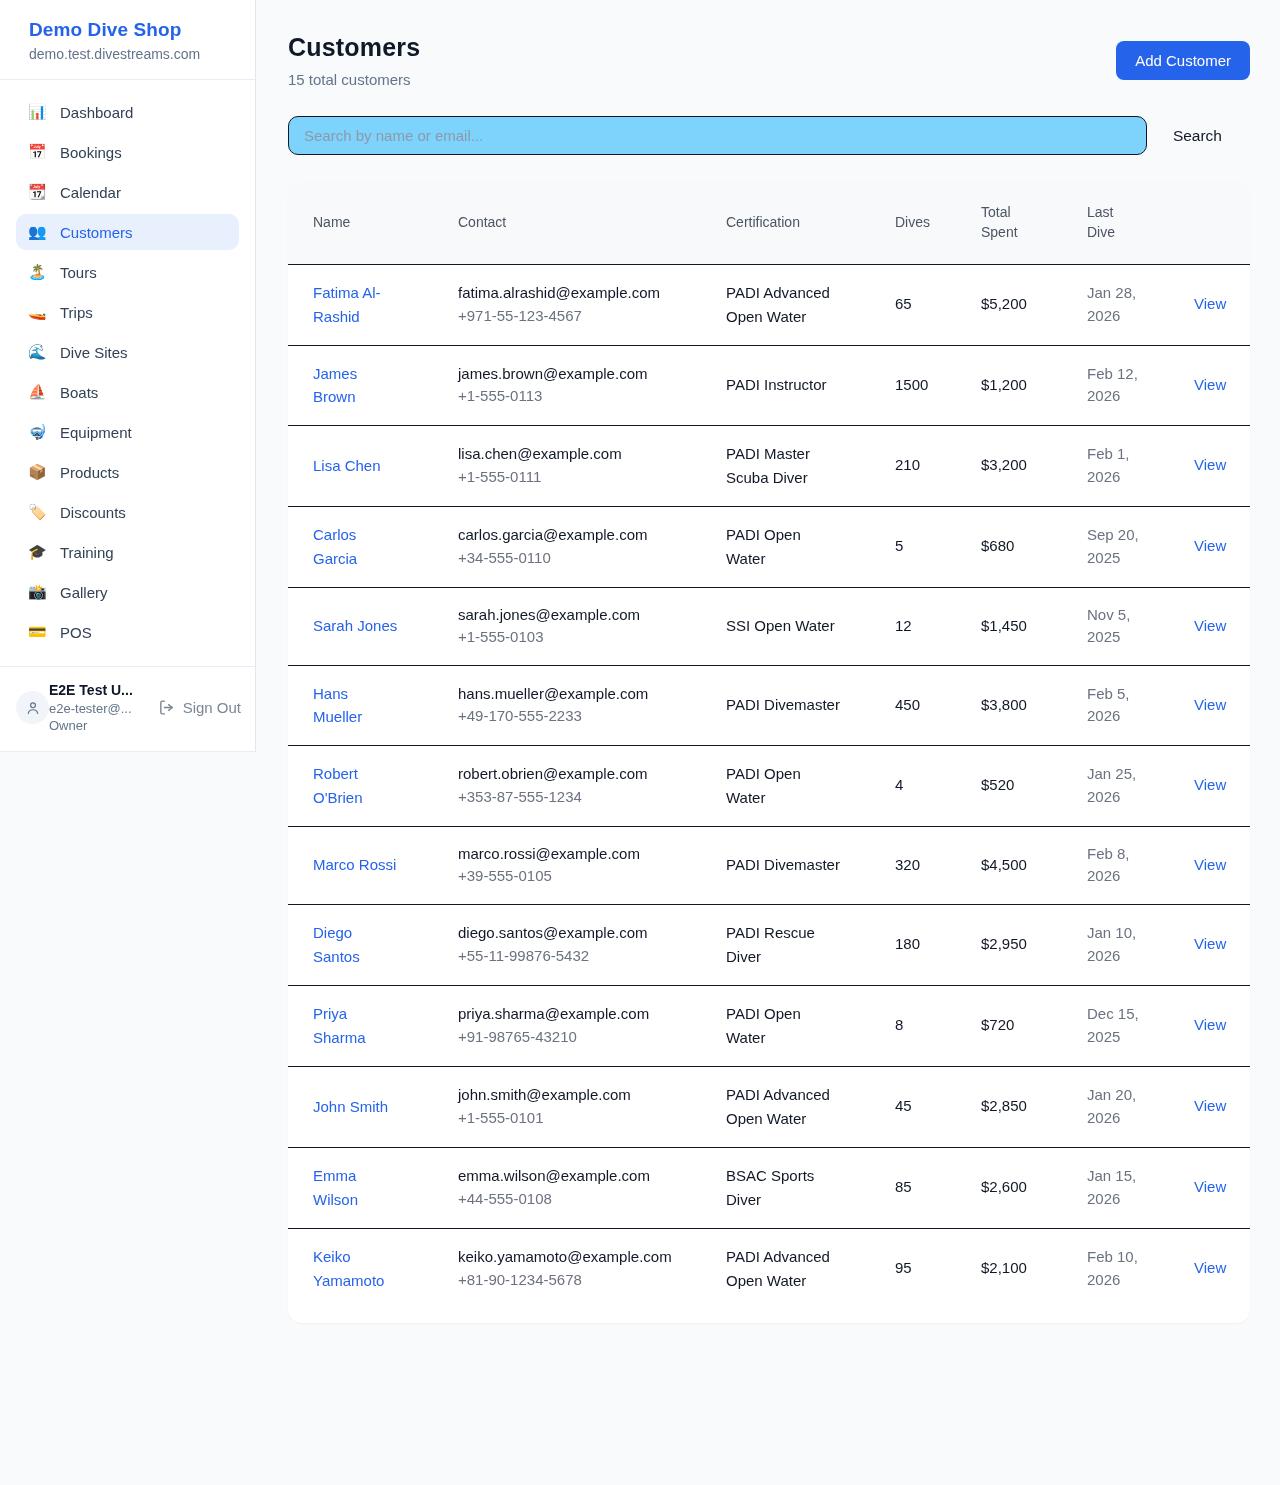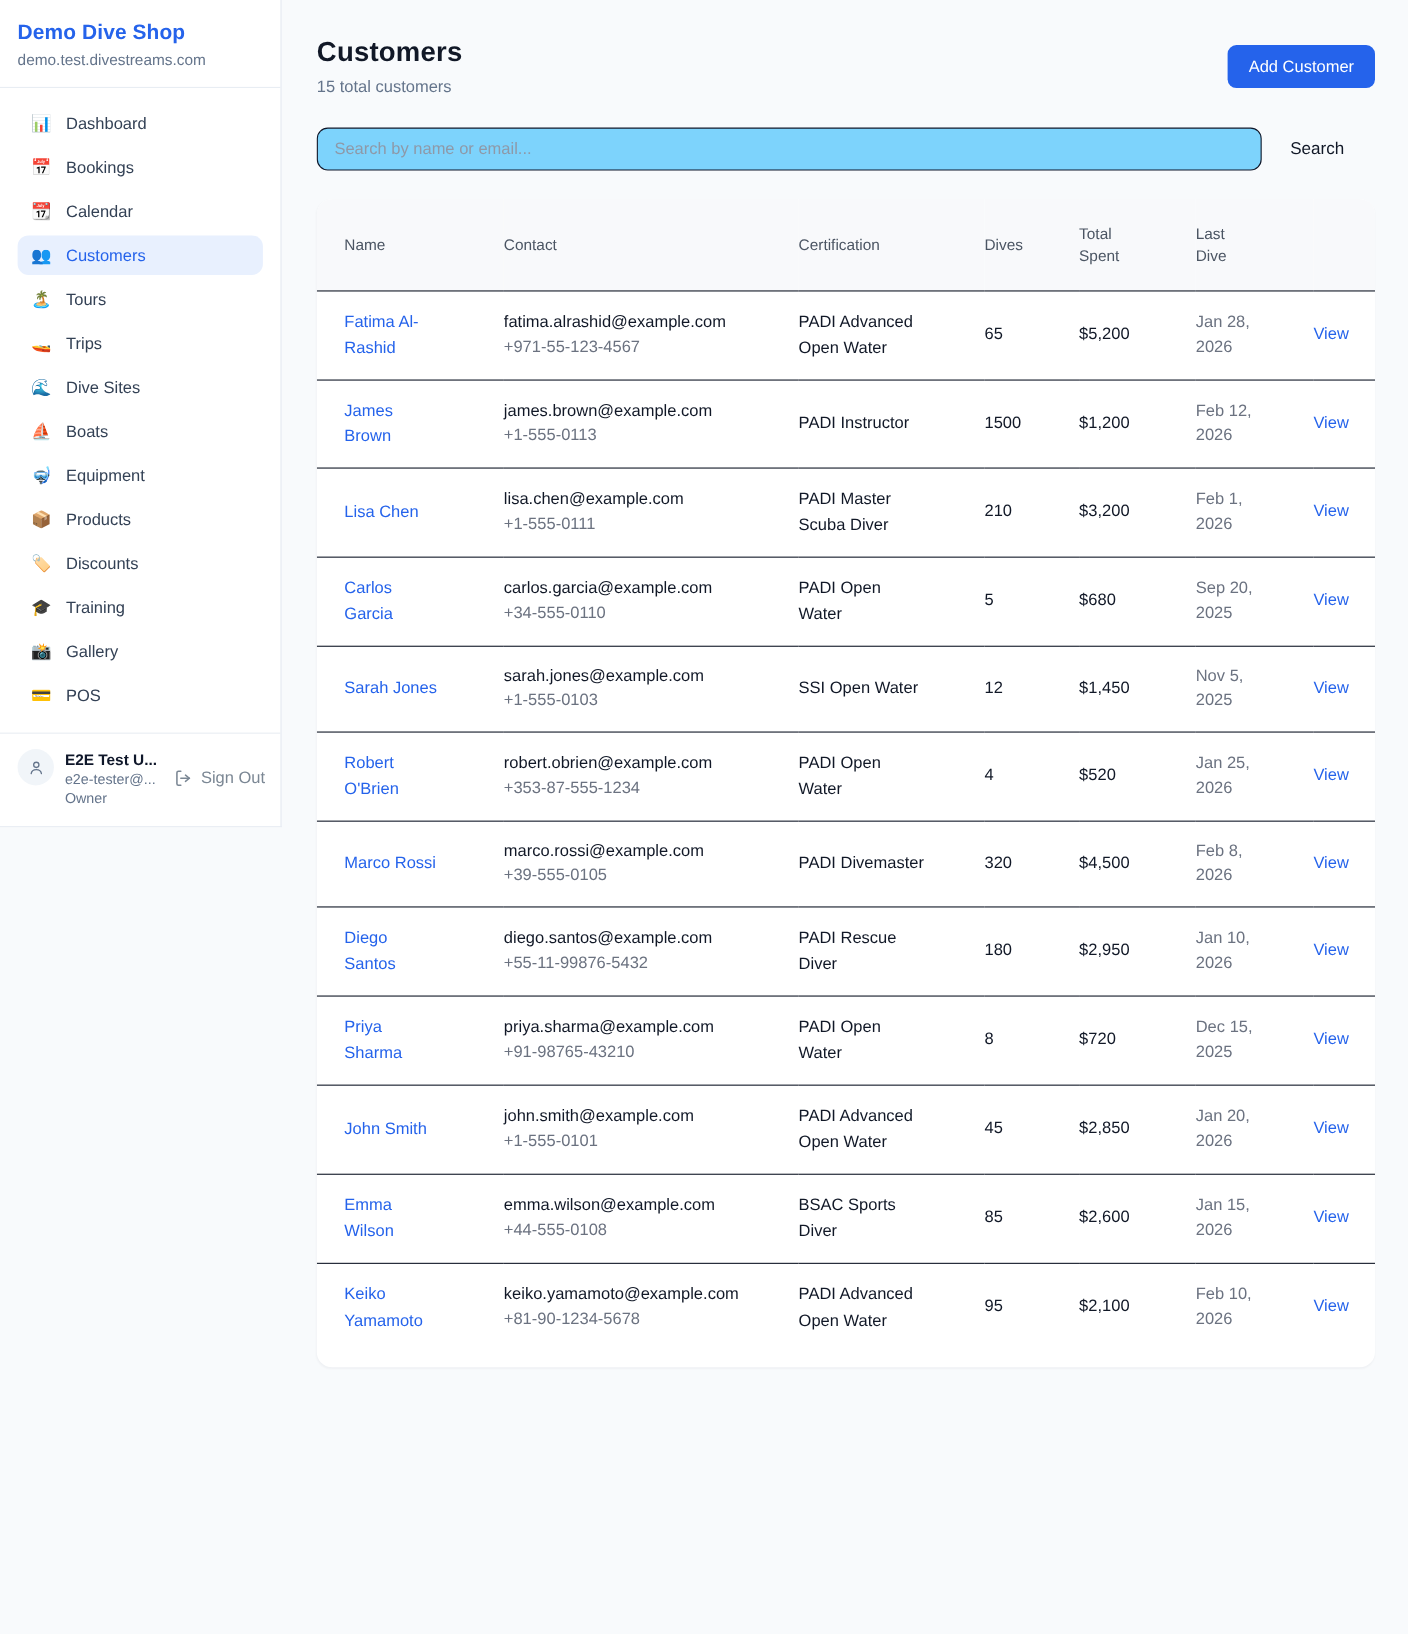"Demo Dive Shop" .brand { padding: 19px 16px 17px -> 19px 29px 17px }
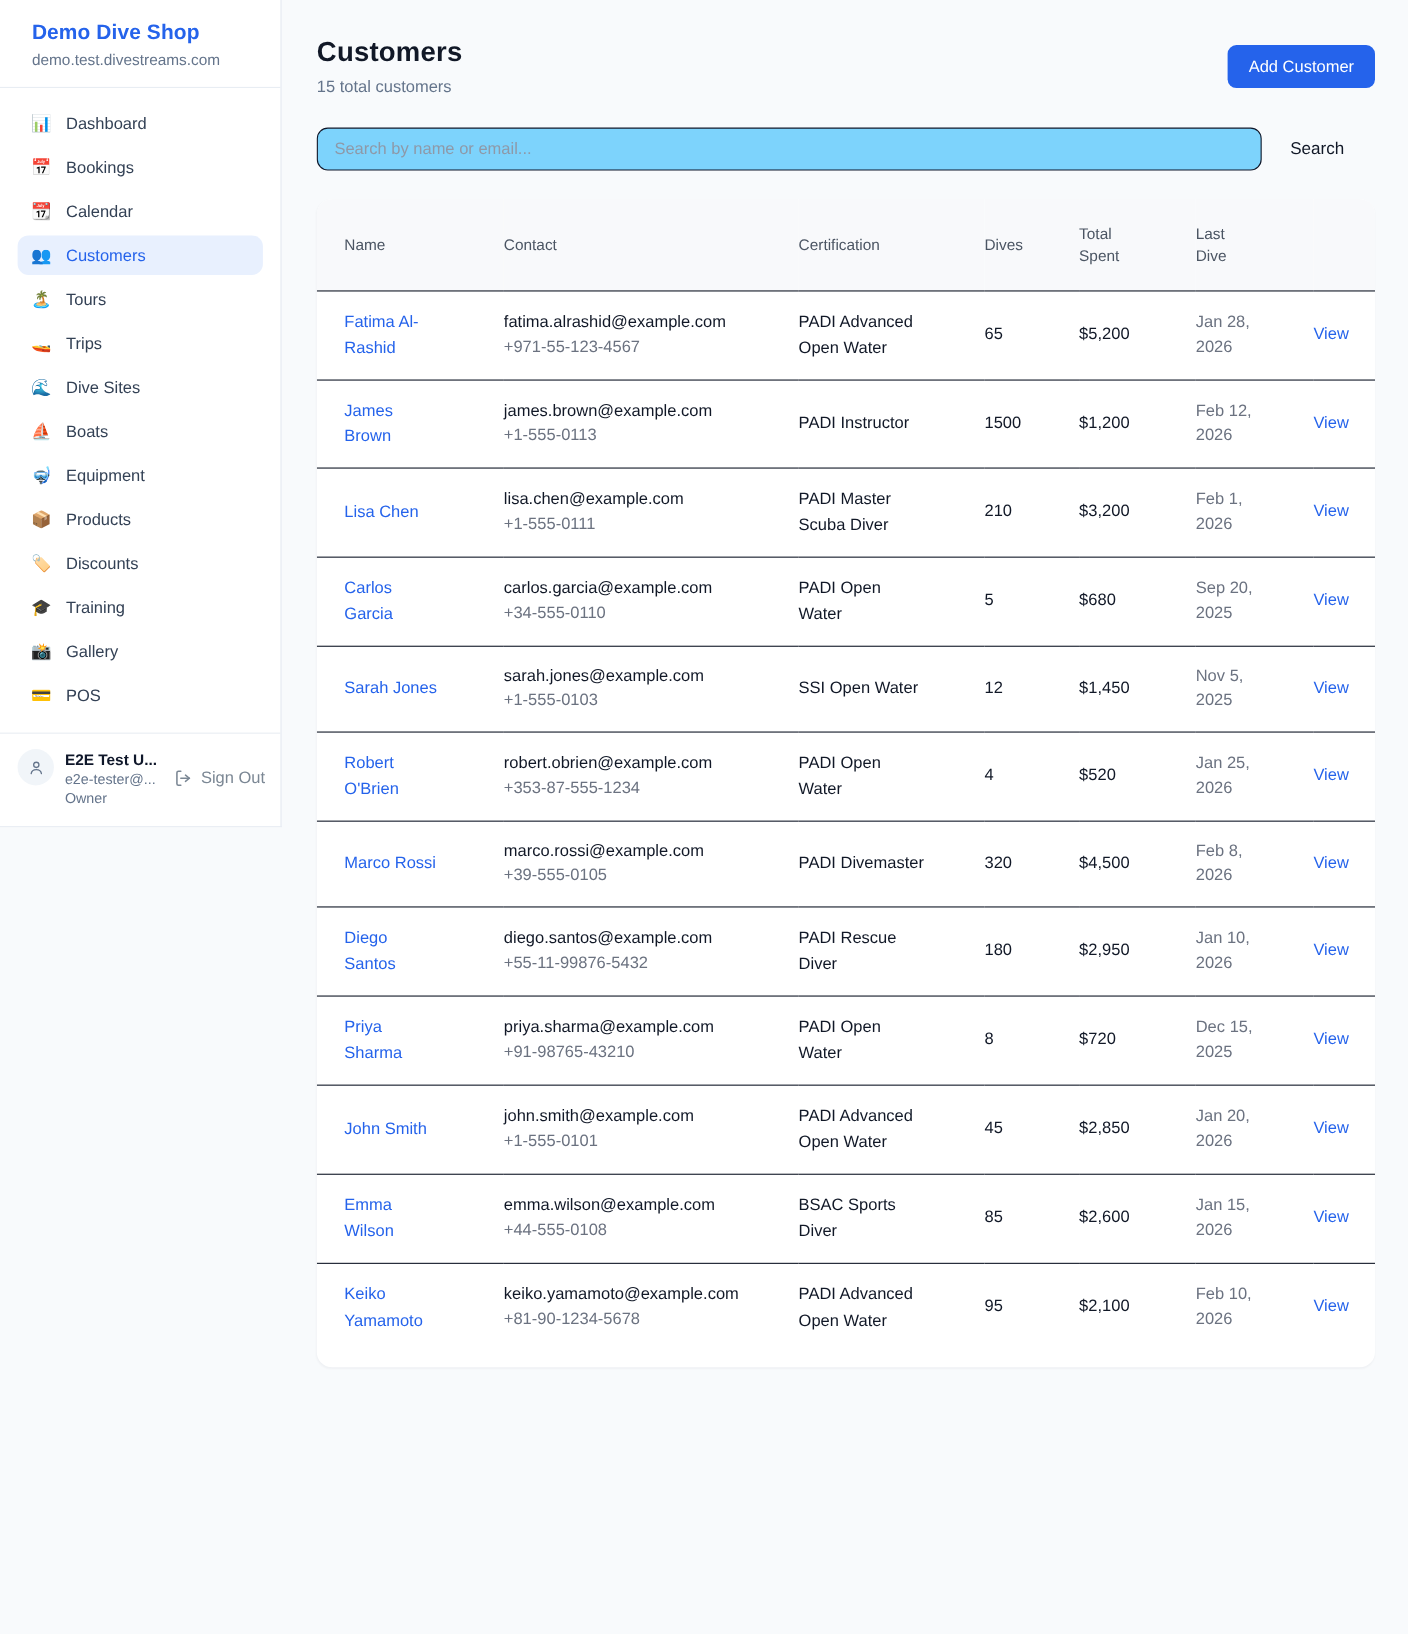"E2E Test U..." .user { align-items: none -> center; gap: 10px -> none }
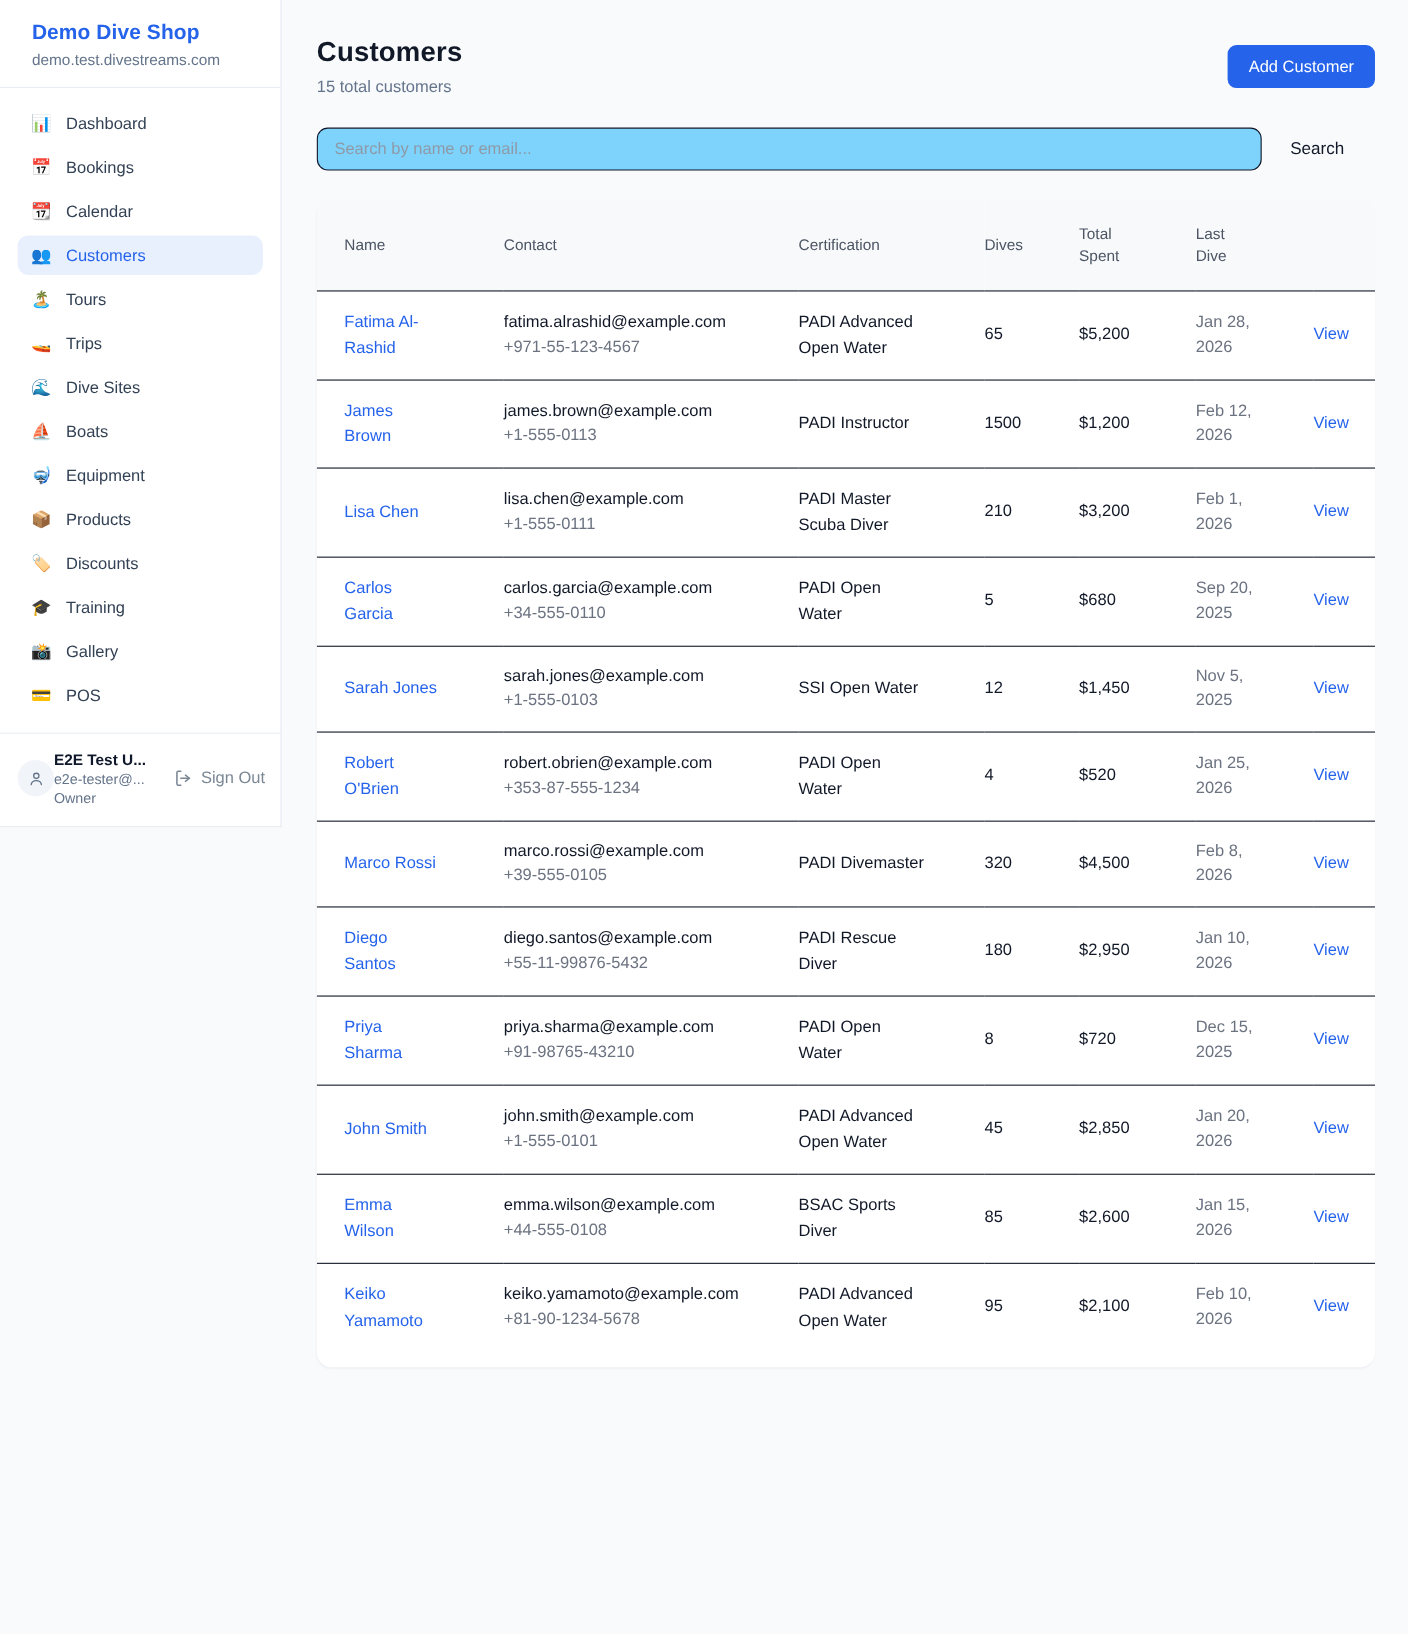"Hans Mueller" tr { html: none -> <tr> <td><a>Hans Mueller</a></td> <td> <div>hans.mueller@example.com</div> <div>+49-170-555-2233</div> </td> <td>PADI Divemaster</td> <td>450</td> <td>$3,800</td> <td>Feb 5, 2026</td> <td><a>View</a></td> </tr> }
